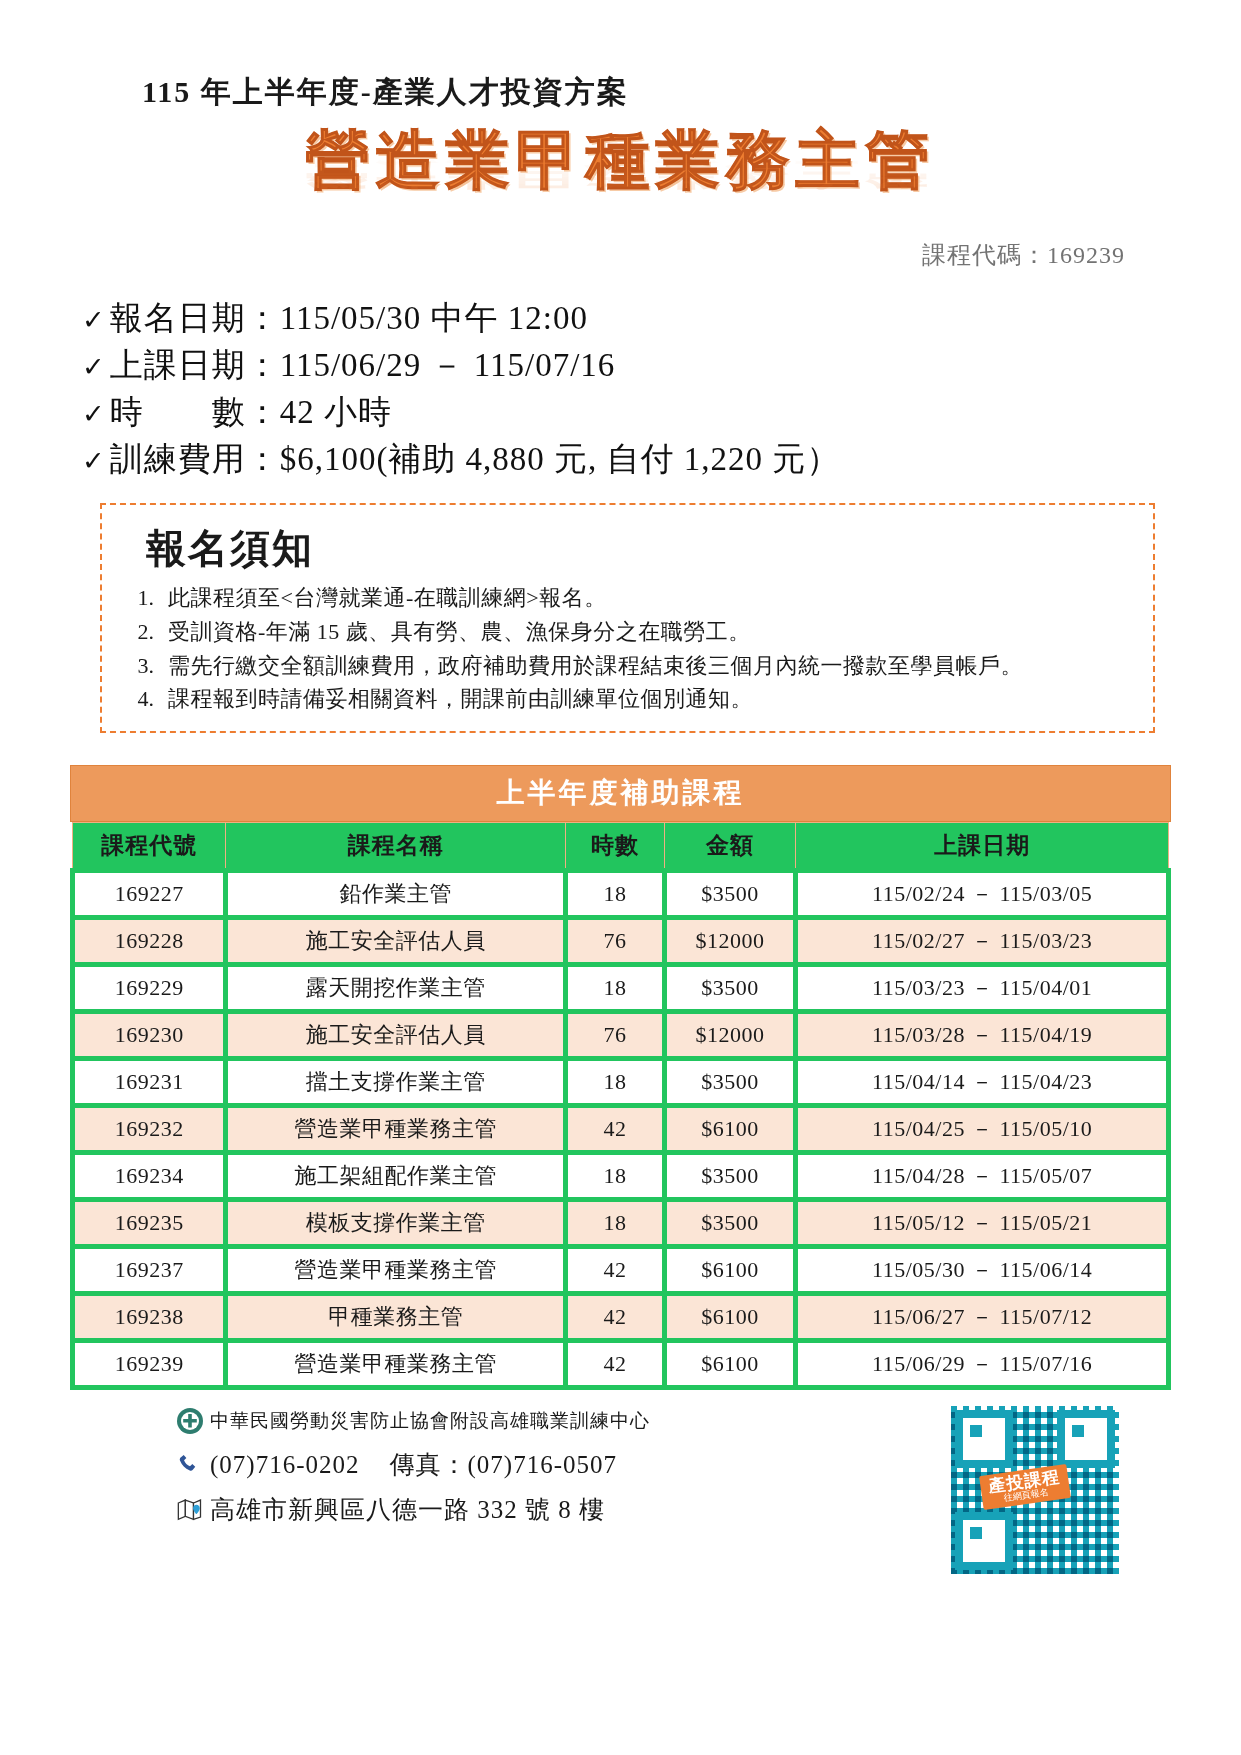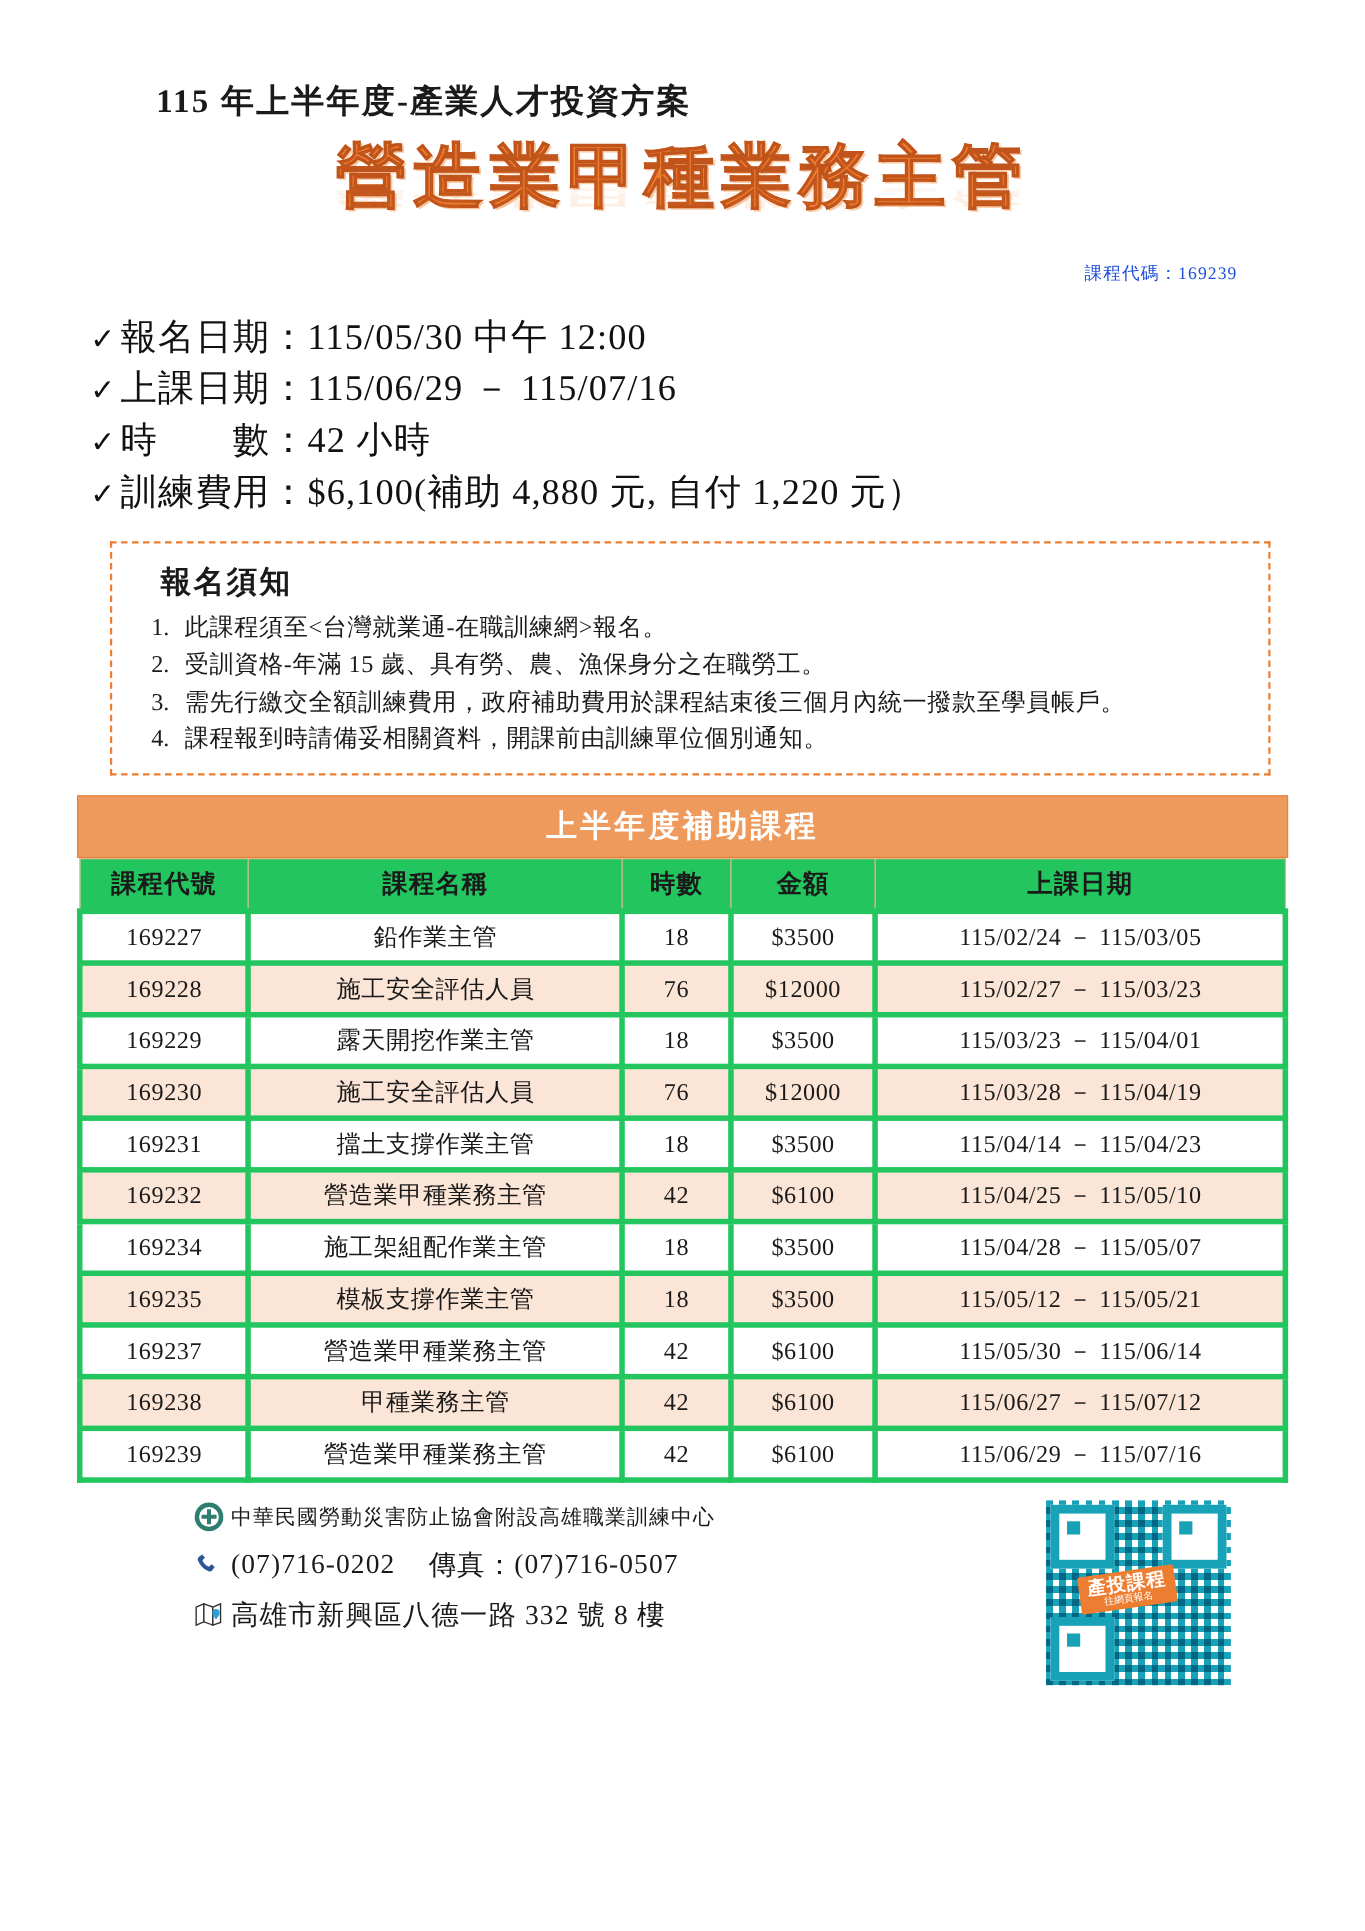"課程代碼：169239" .course-code { color: #1d4ed8 -> #737373; font-size: 16px -> 24px }
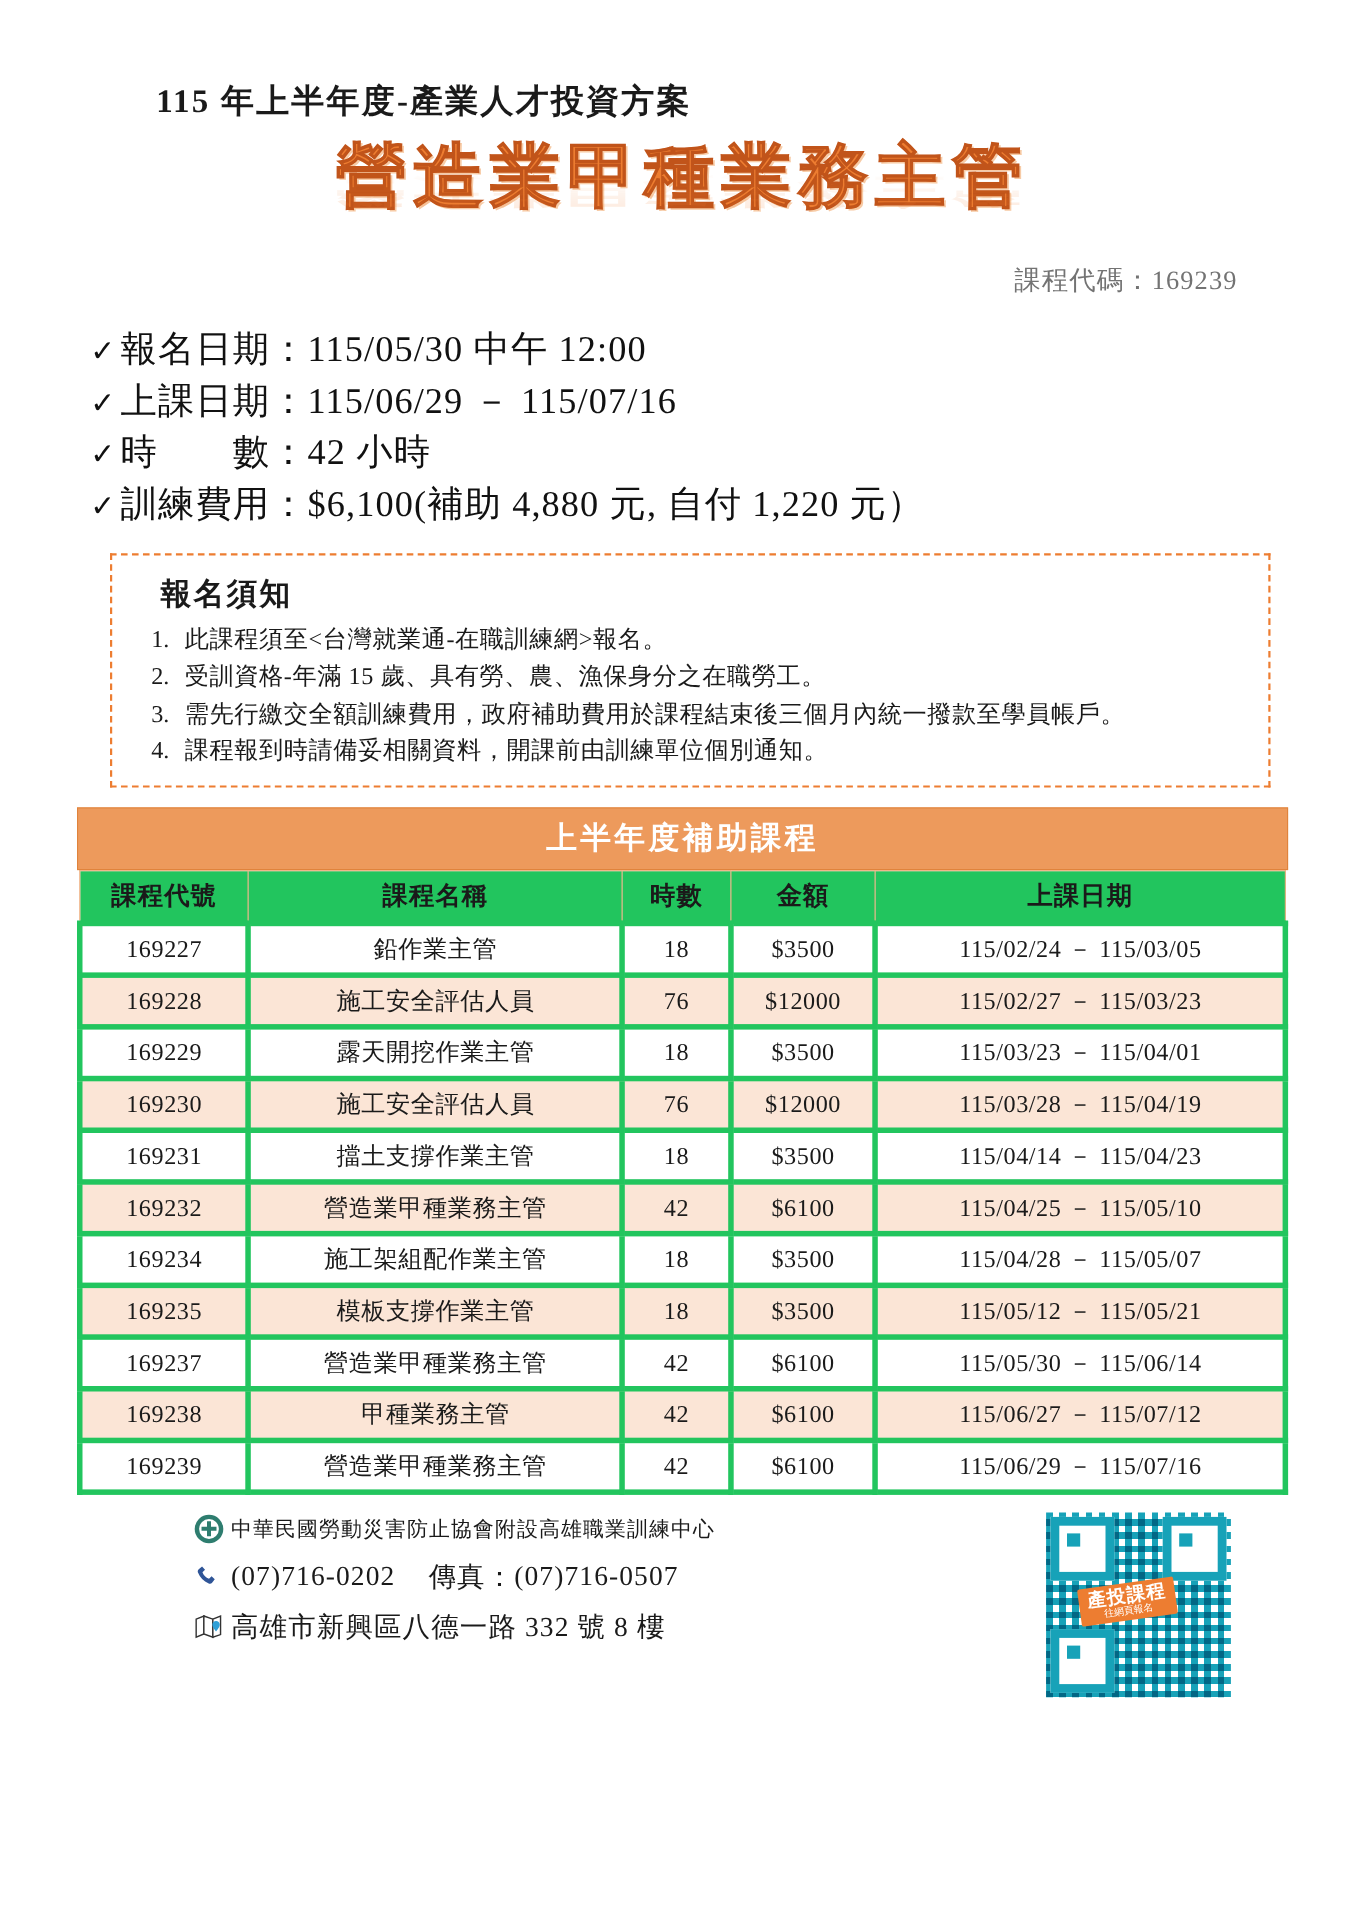"報名須知" .notice-title { font-size: 28px -> 40px }
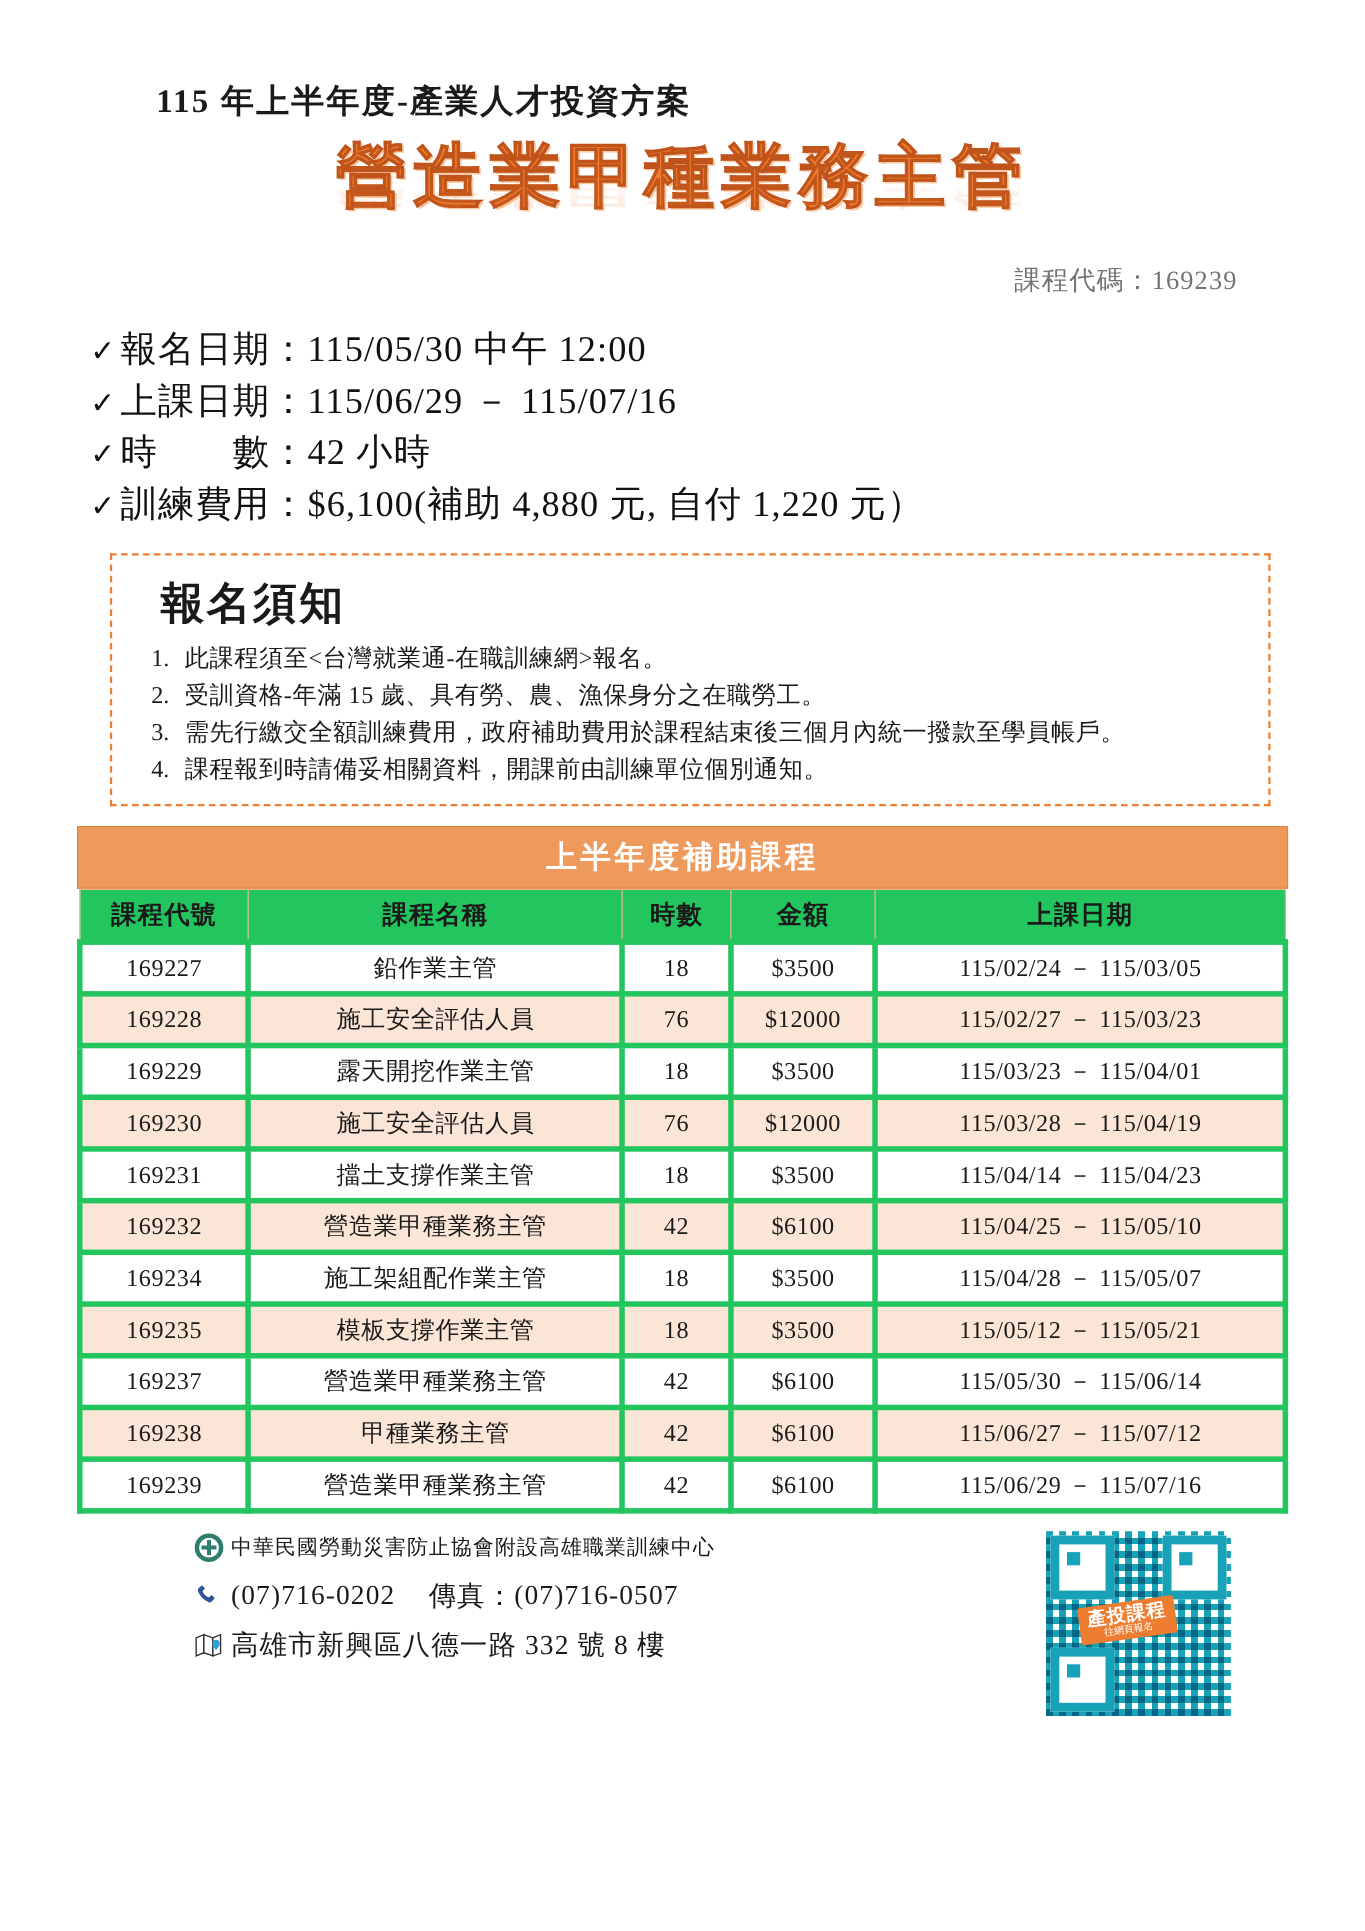"上半年度補助課程" .table-wrap { margin: 18px 10px 0 10px -> 32px 10px 0 10px }
